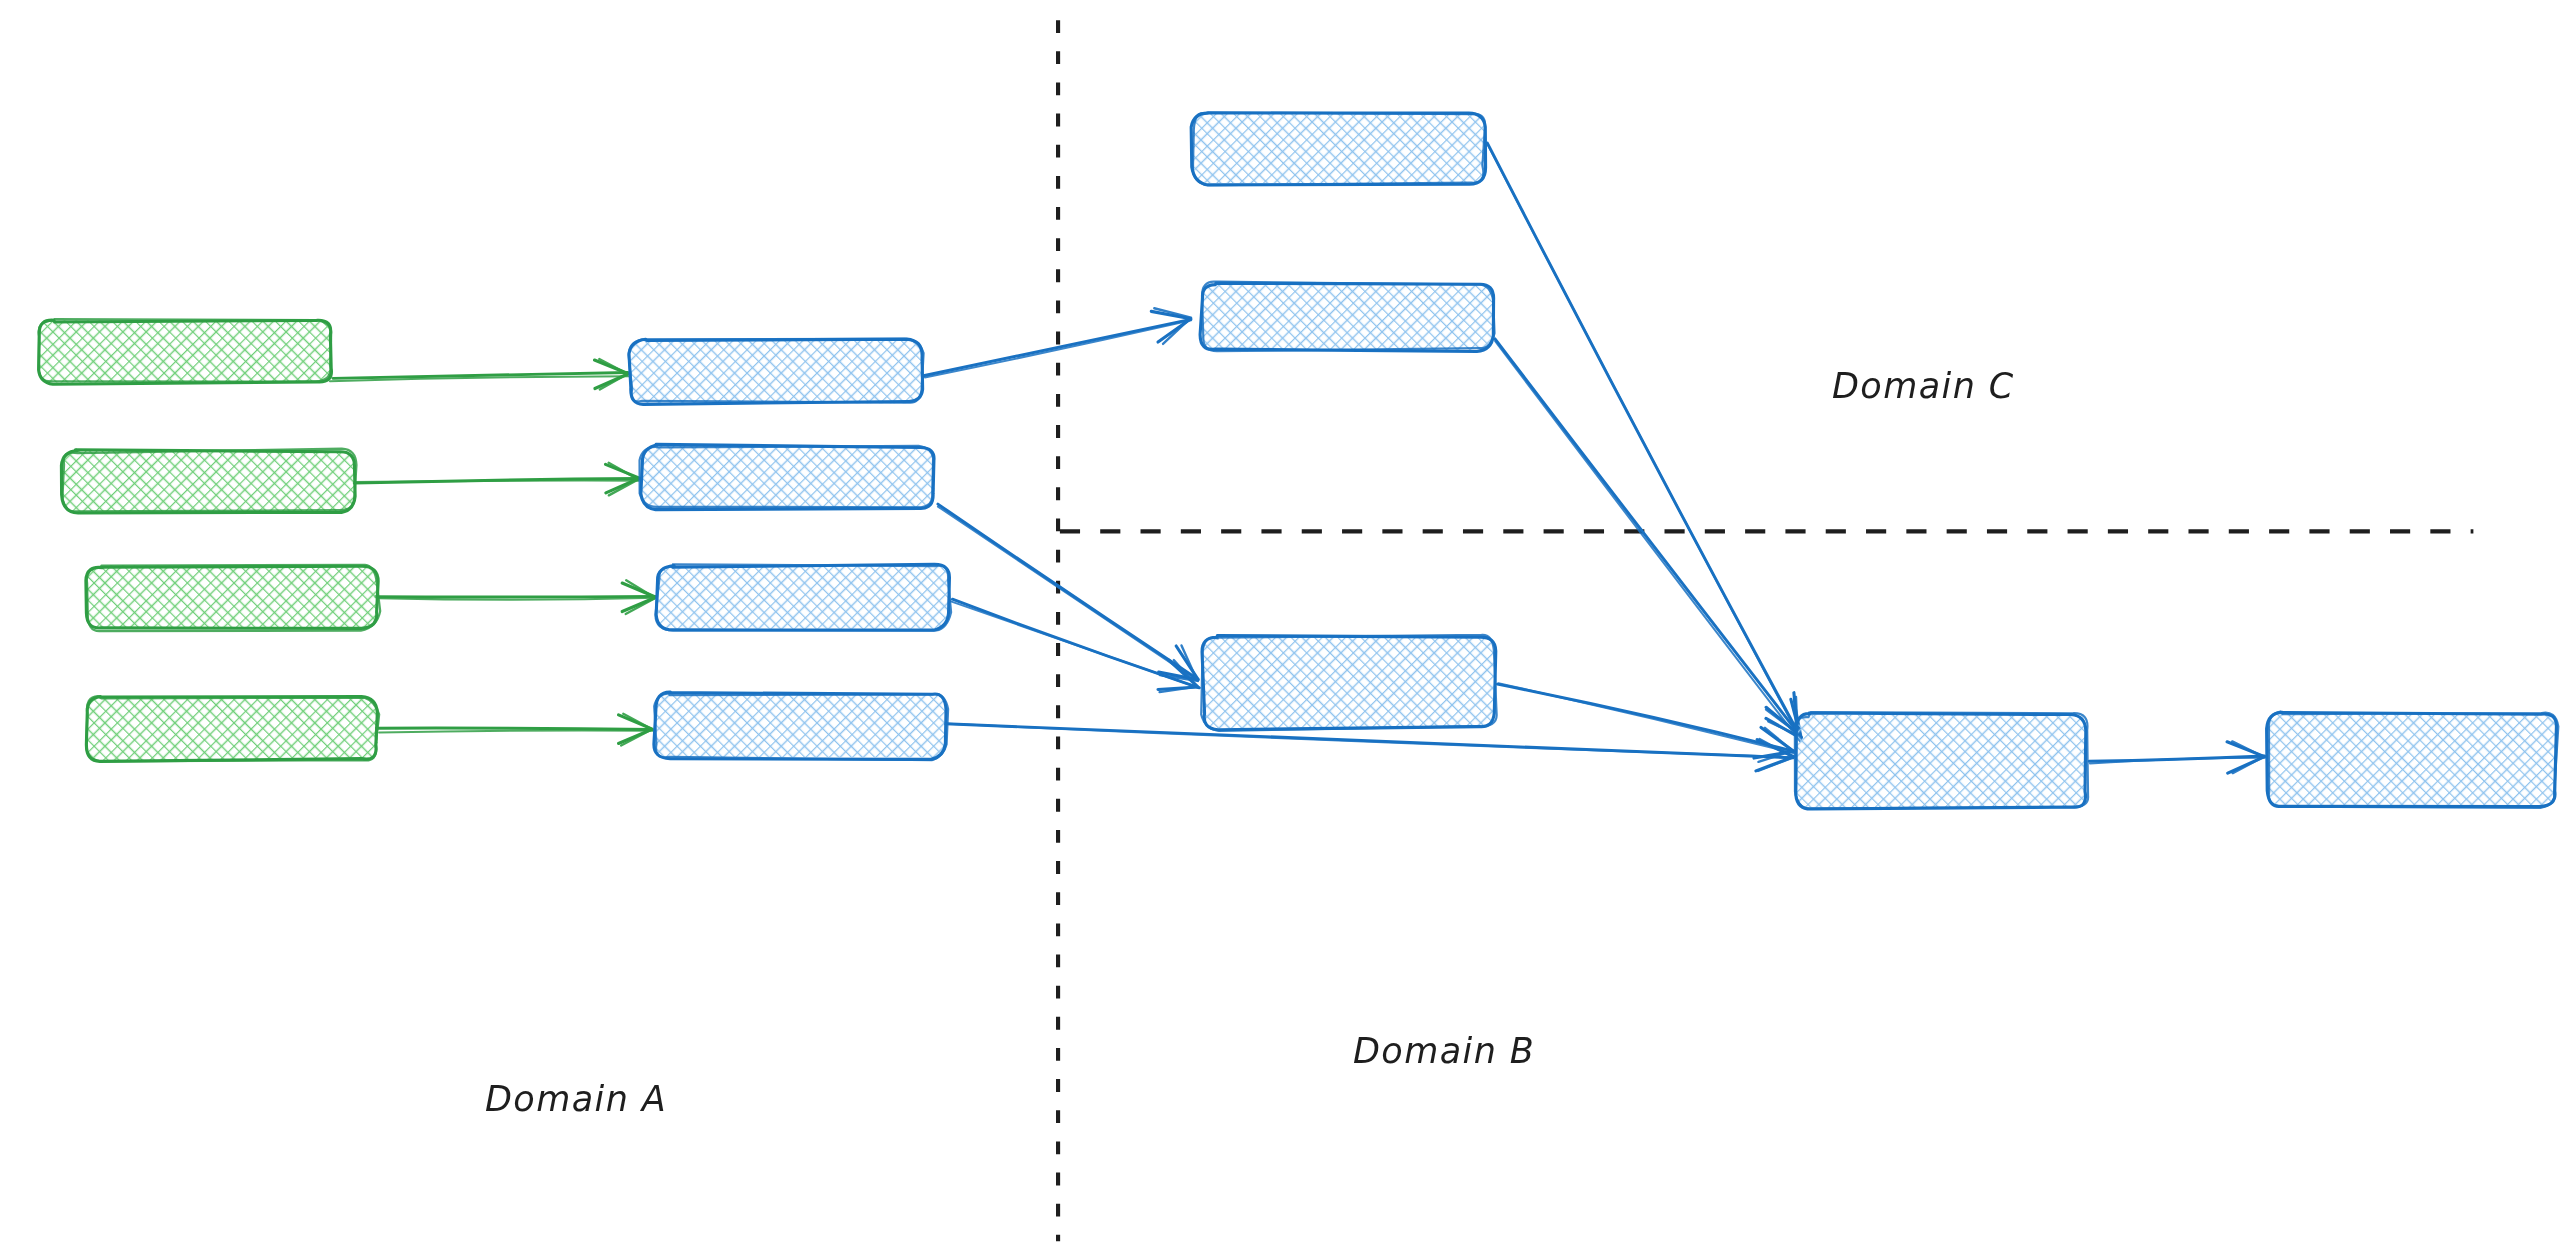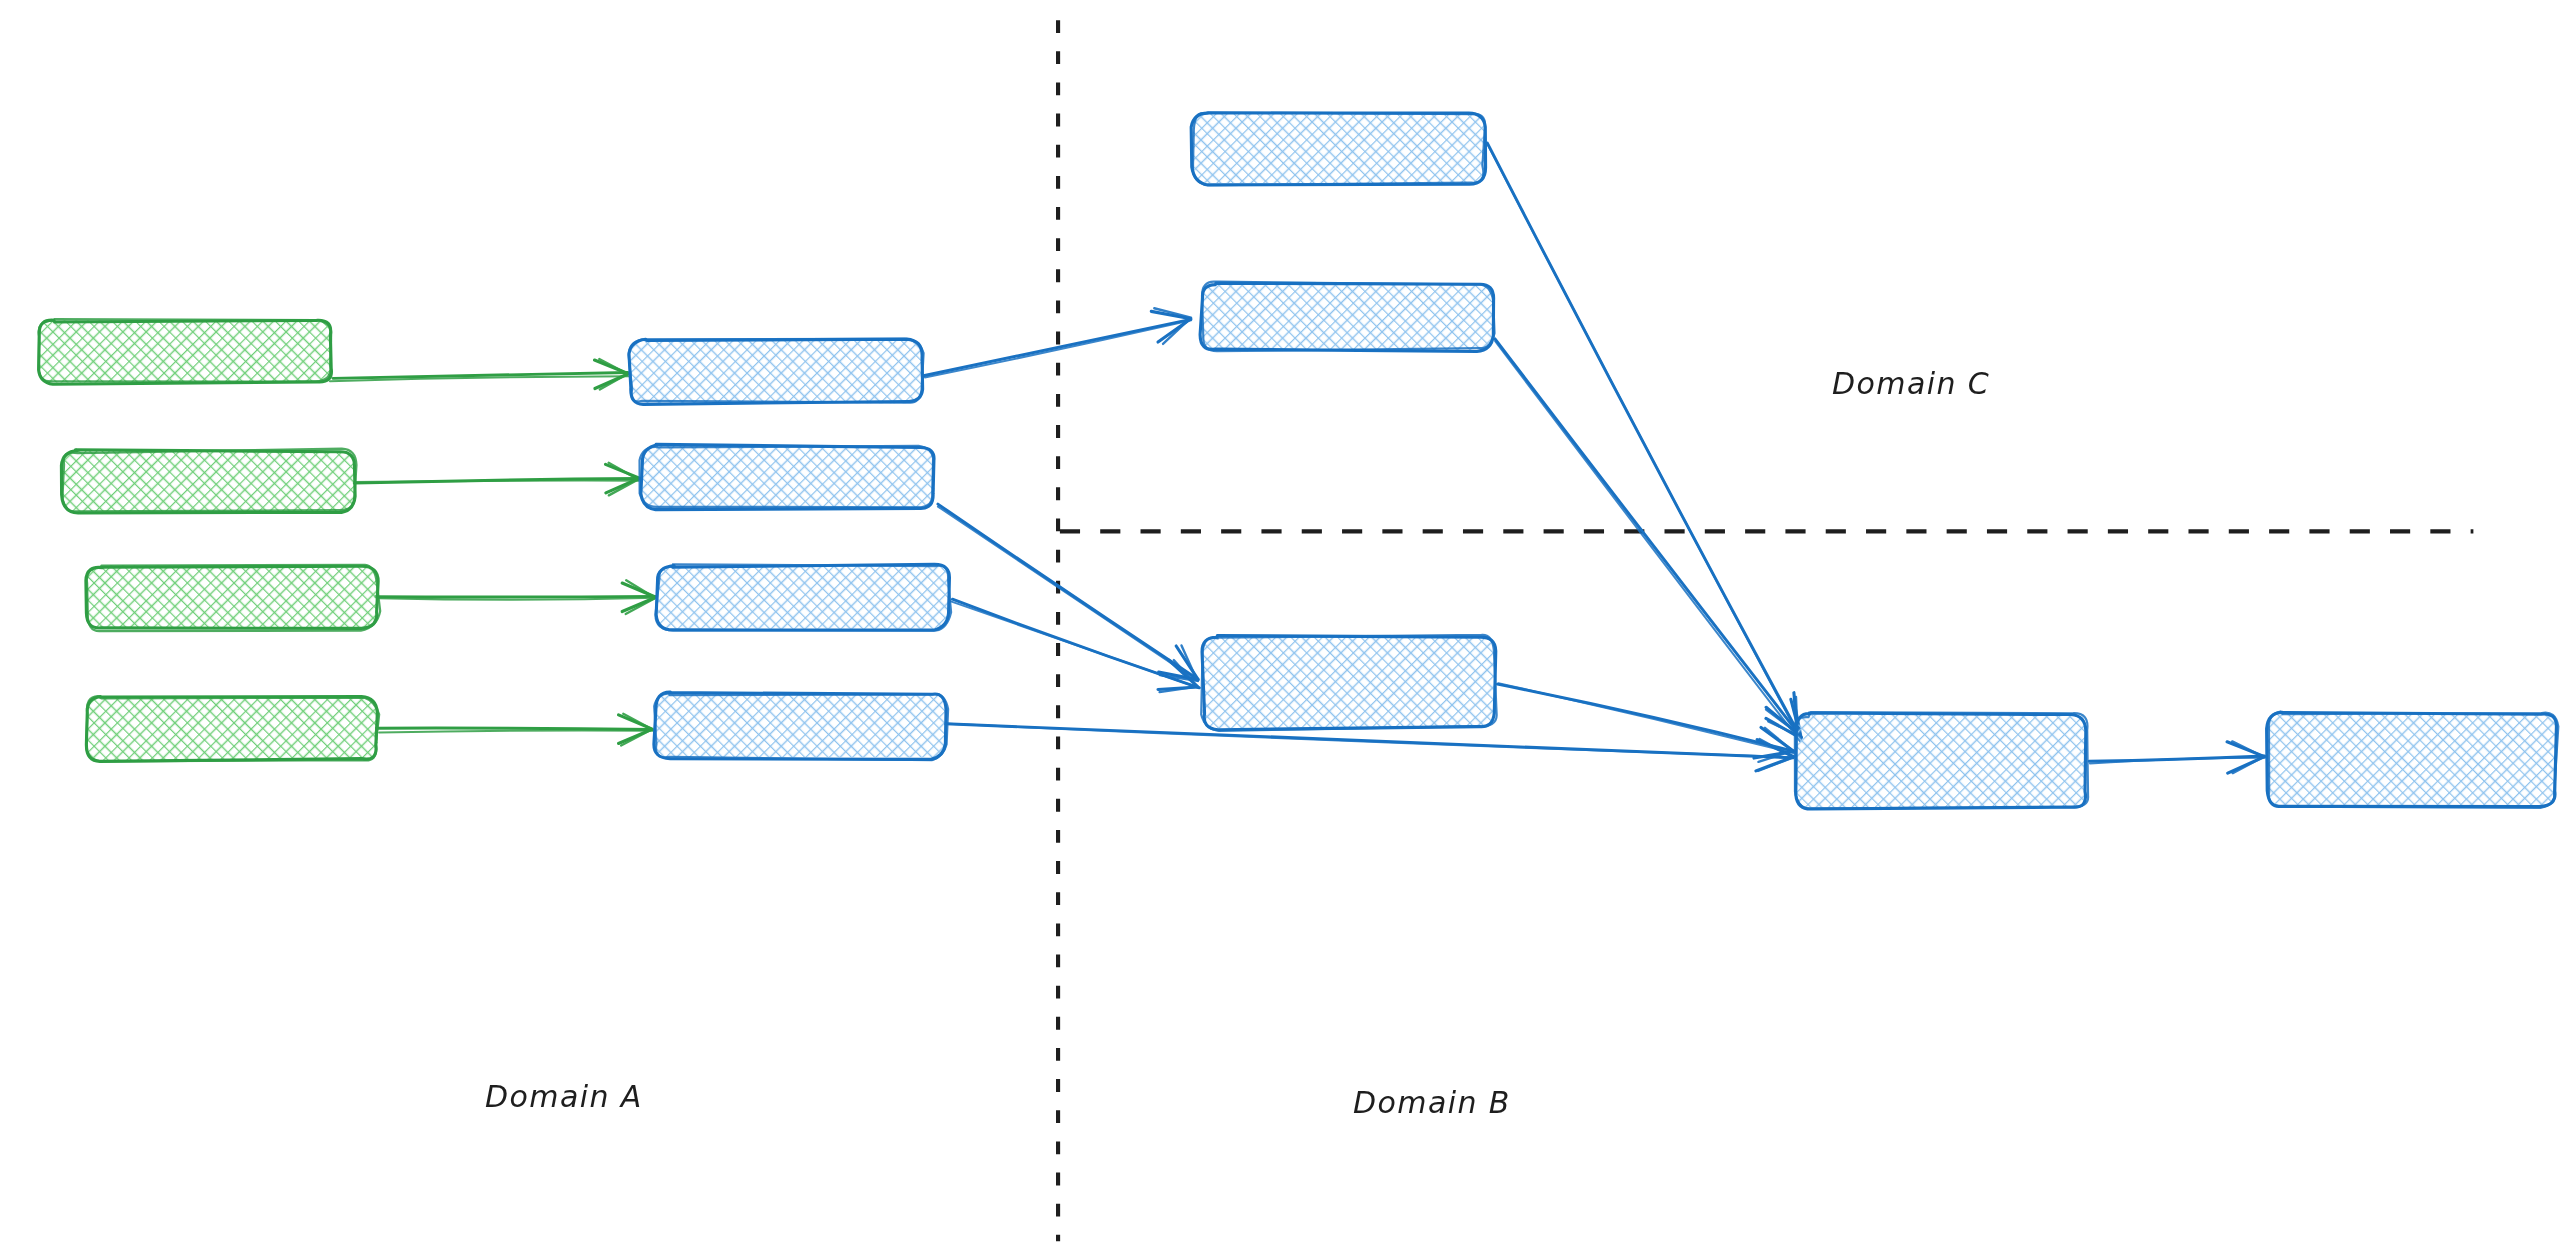"Domain C" .domain-label { font-size: 30px -> 35px }
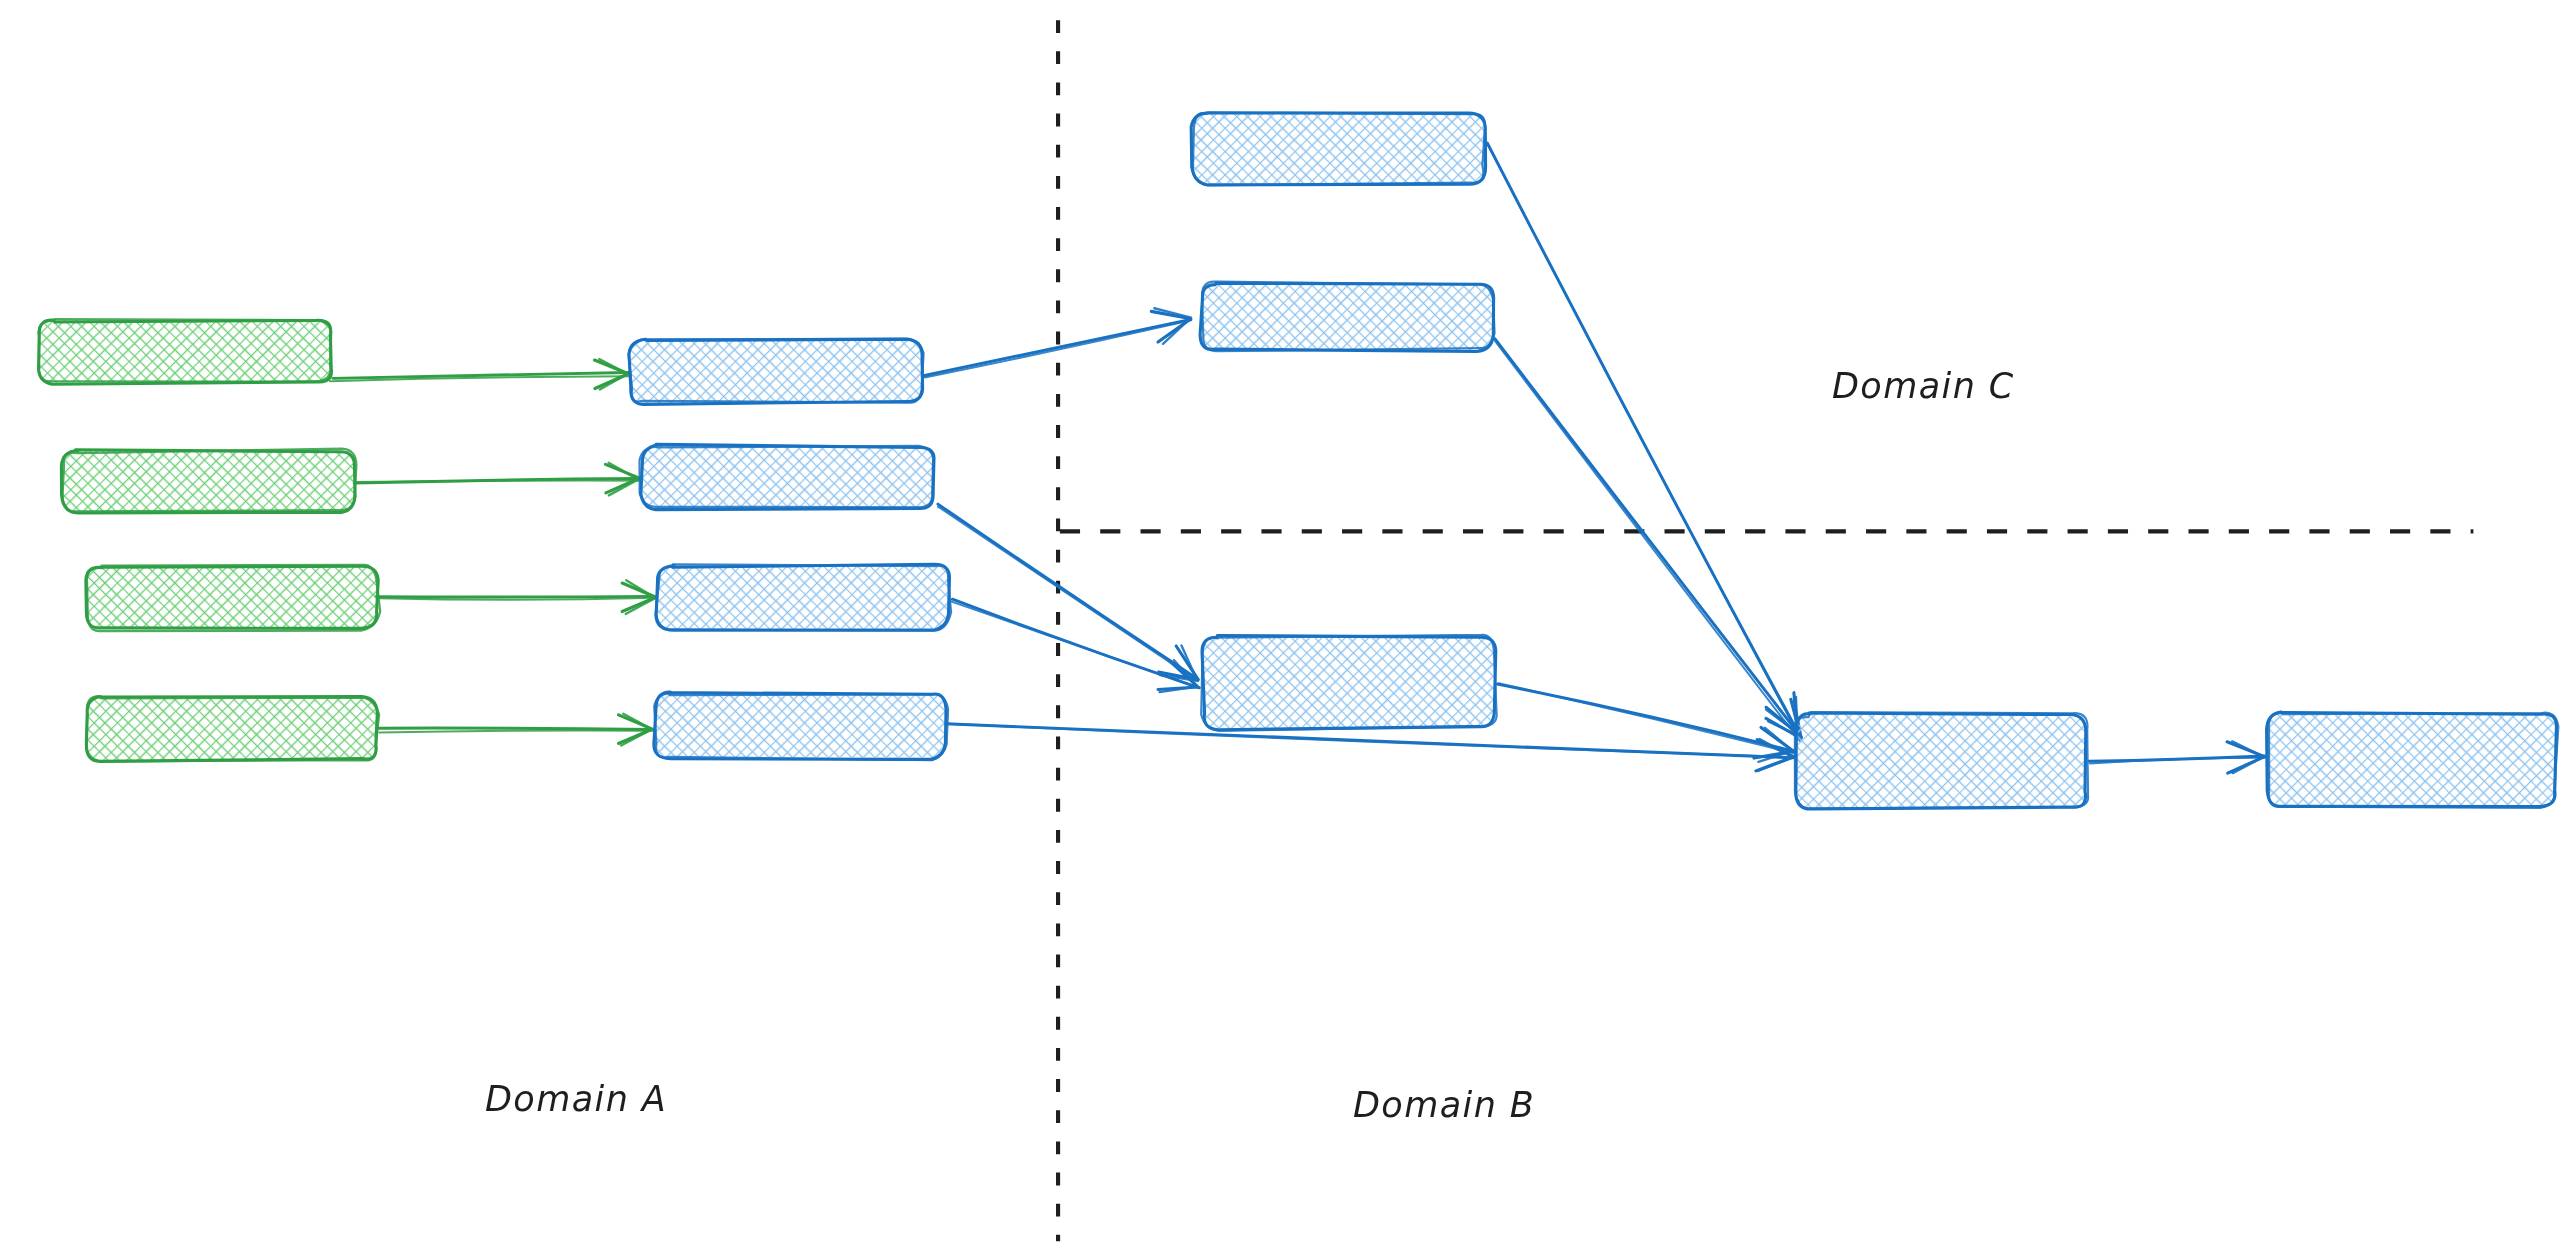"Domain B" #lbl-b { top: 1085px -> 1031px }
